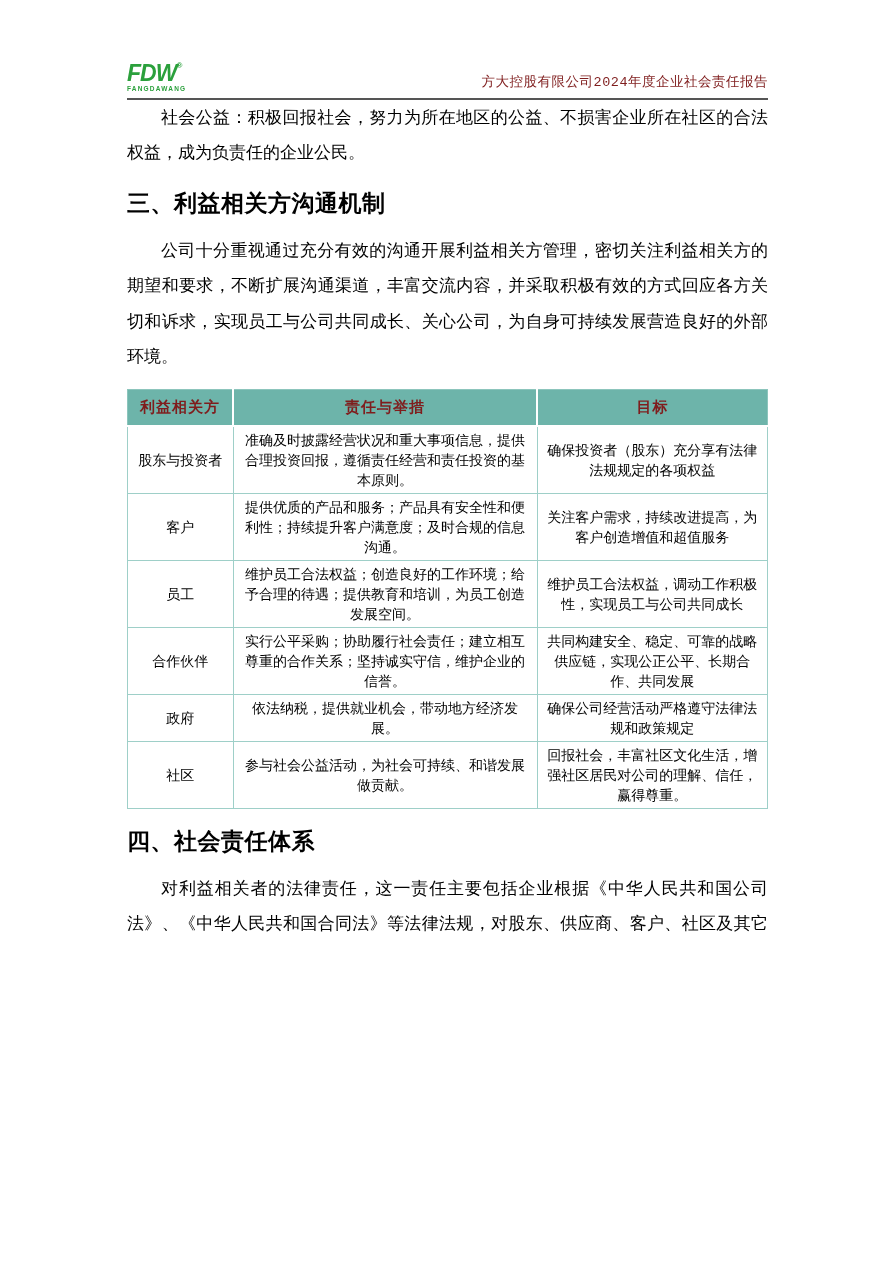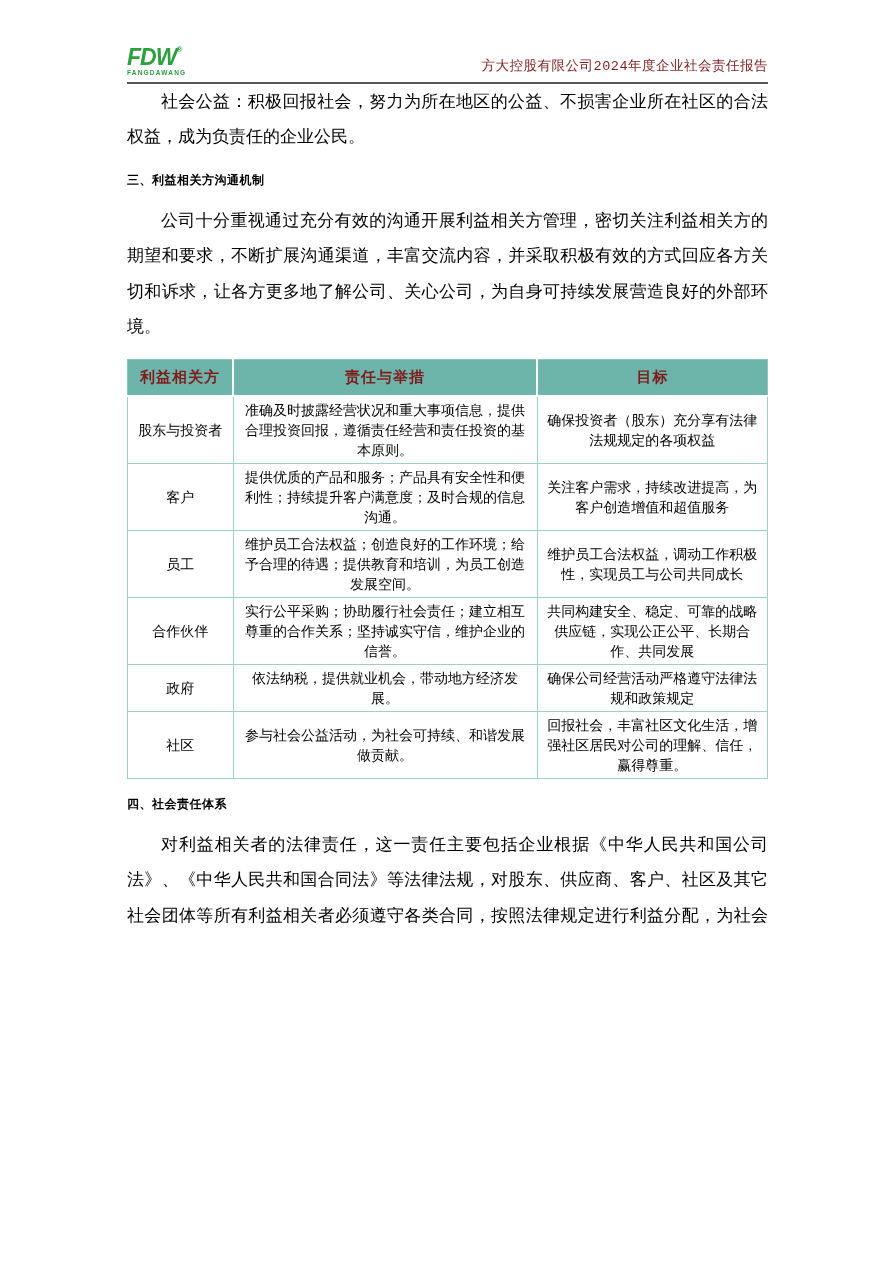"FDW®" .page { margin: 0 auto -> 16px auto }
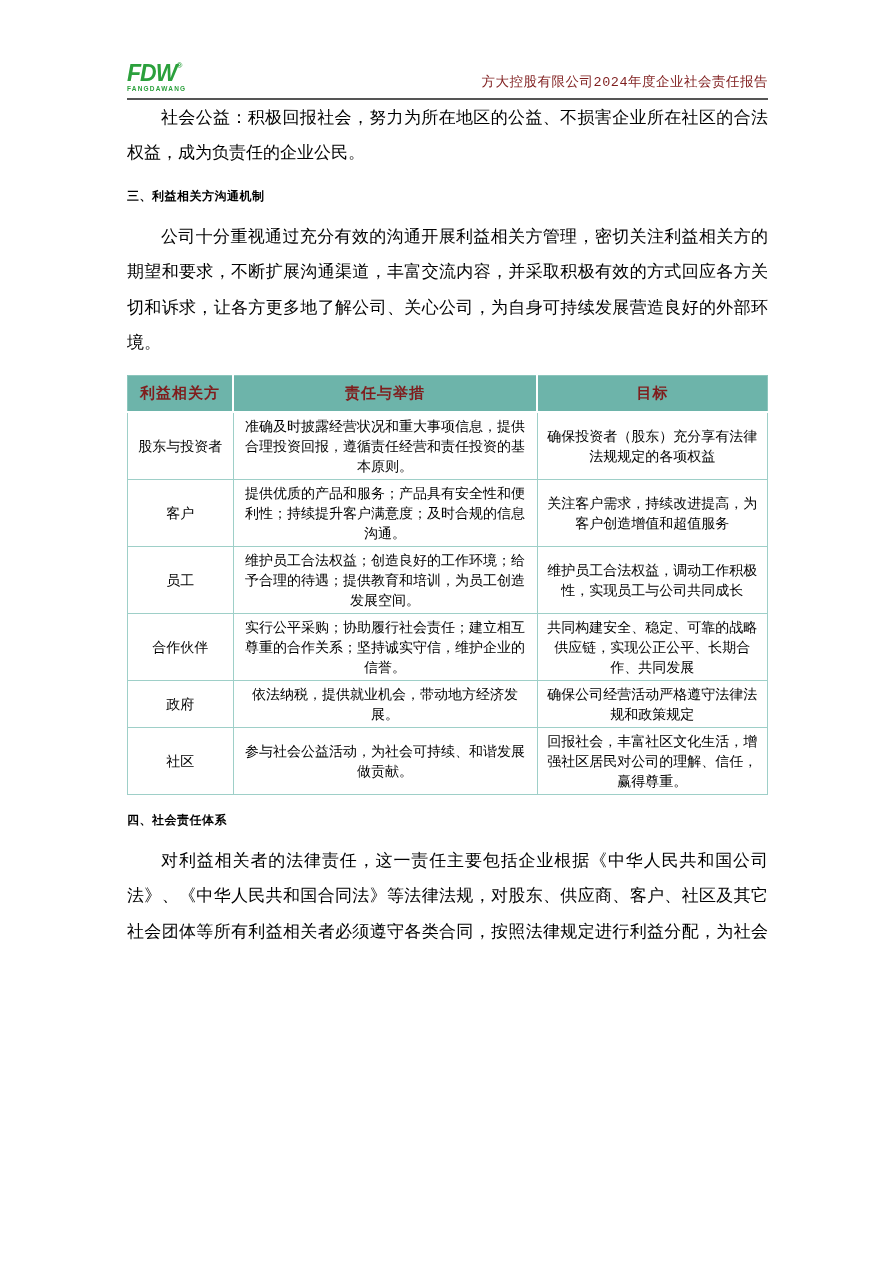"三、利益相关方沟通机制" .sec-heading { font-size: 12px -> 23px }
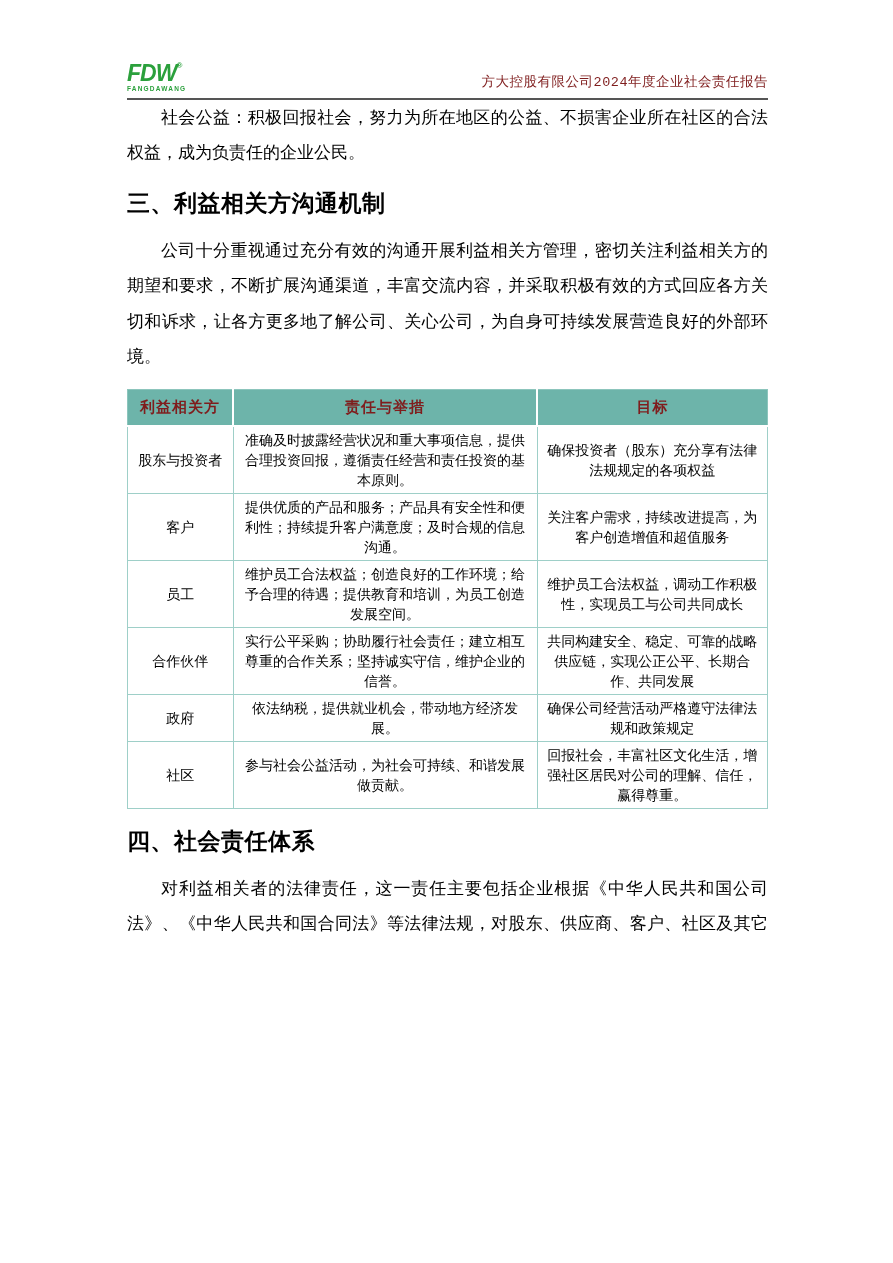"公司十分重视通过充分有效的沟通开展利益相关方管理，密切关注利益相关方的期望和要求" p.para { text: 让各方更多地了解公司 -> 实现员工与公司共同成长 }
